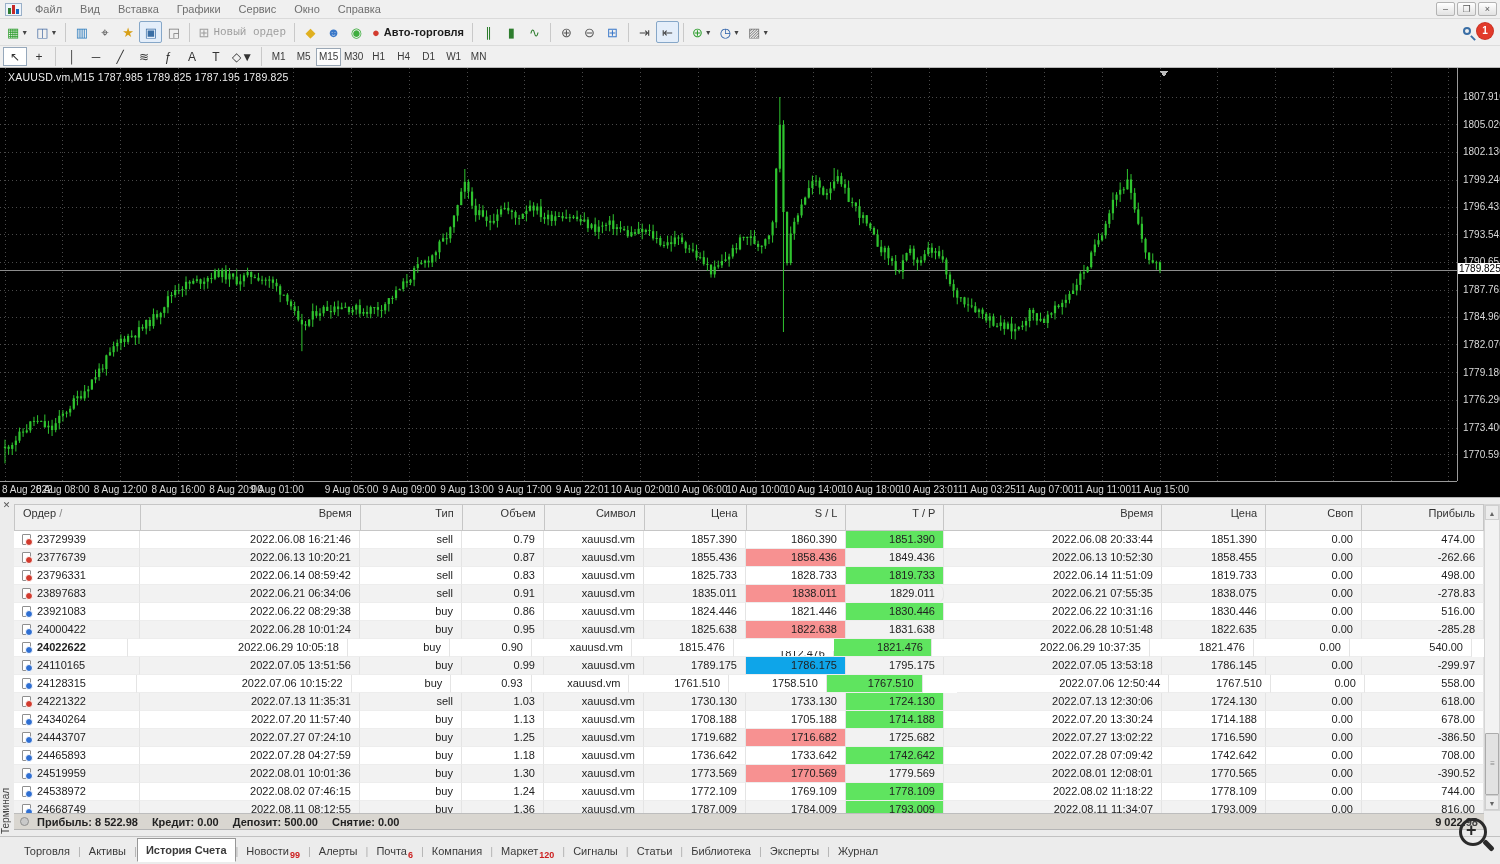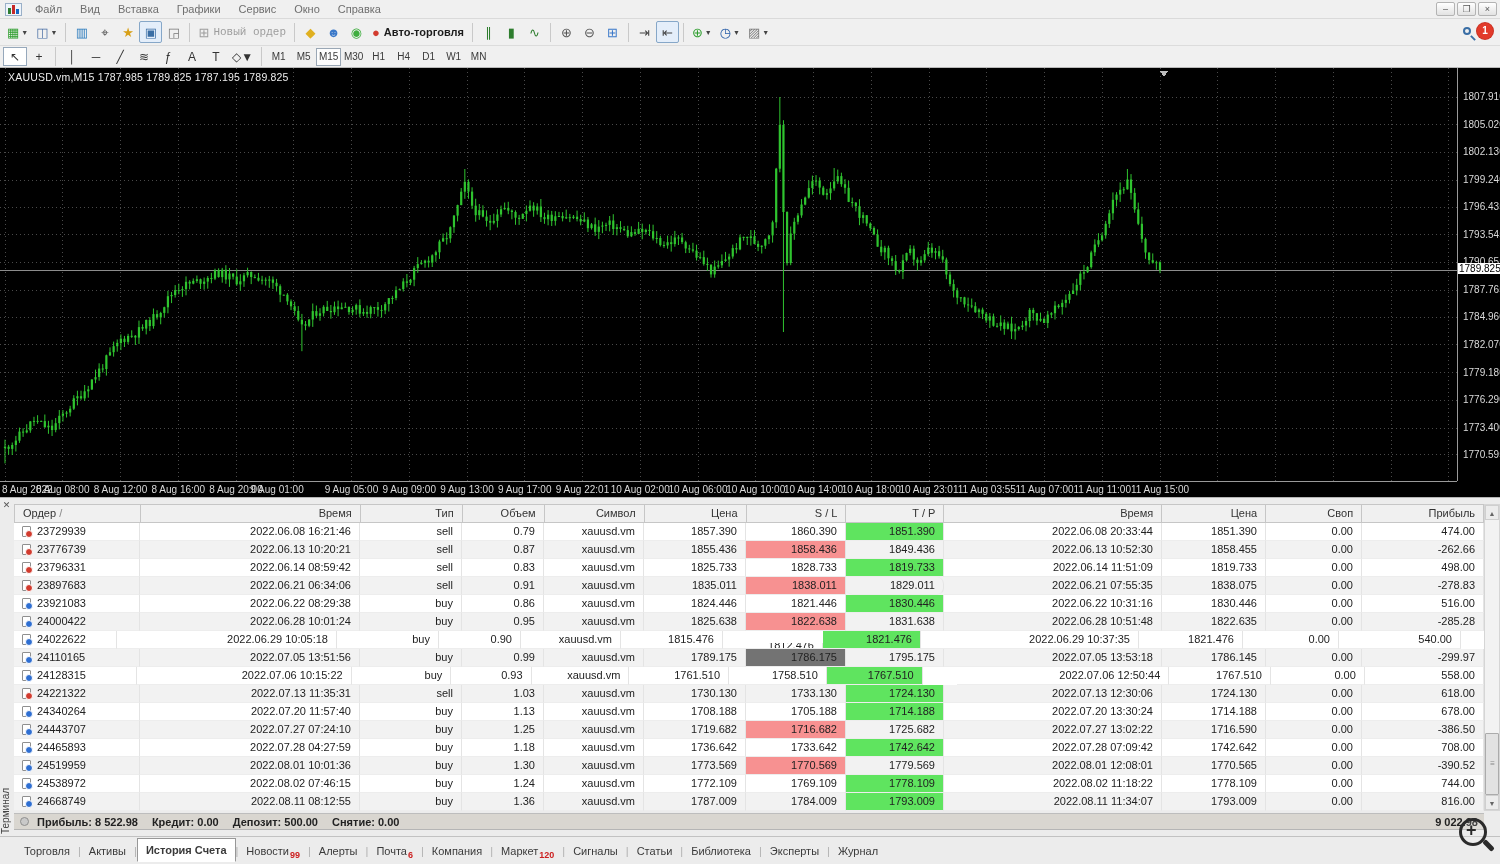"11 Aug 03:55" div.tl { text: 03:55 -> 03:25 }
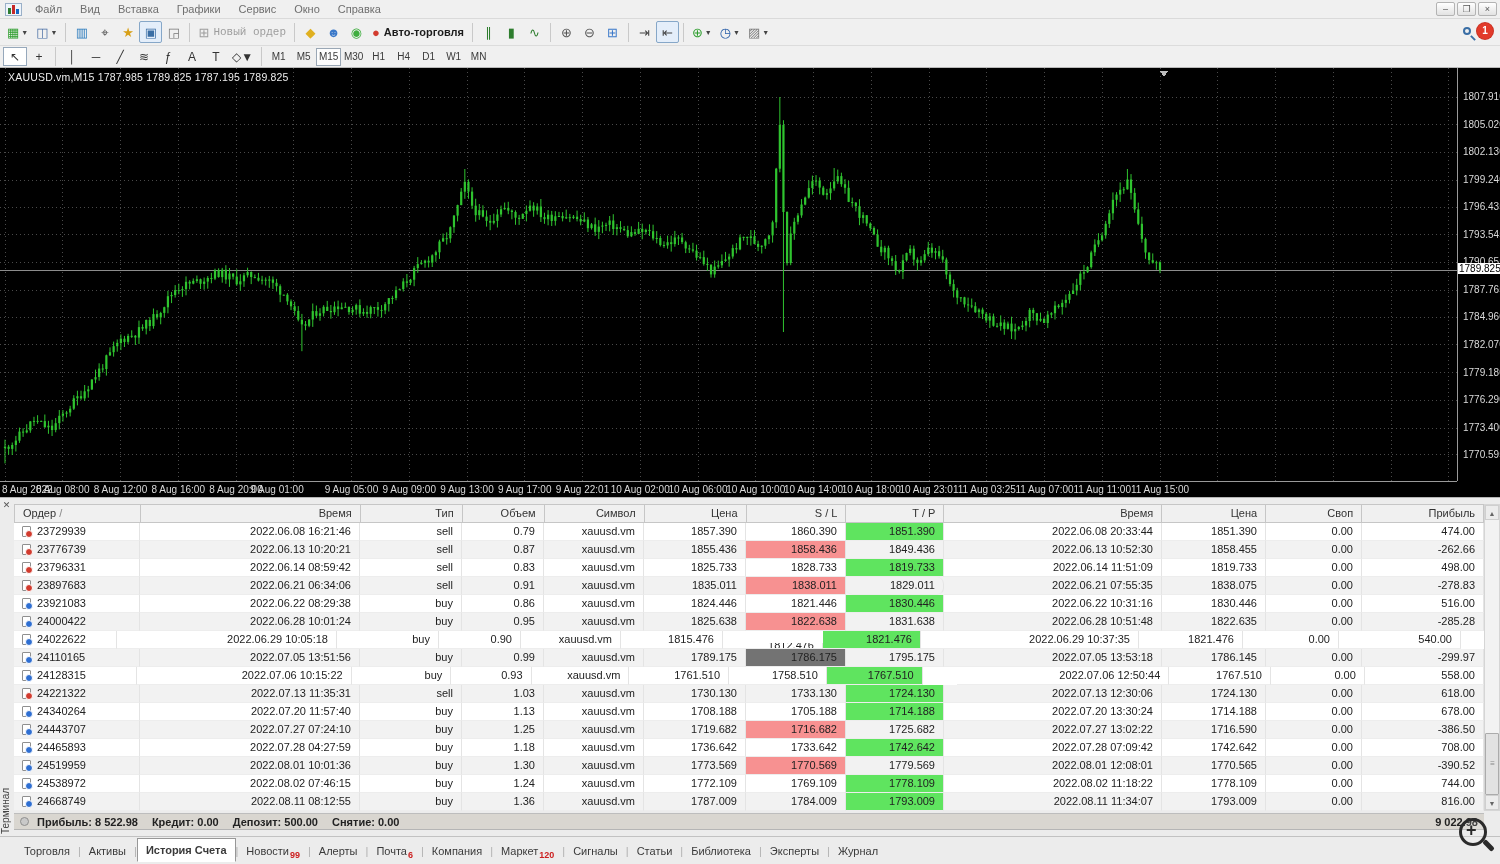"Ордер /" .thead { height: 19px -> 27px }
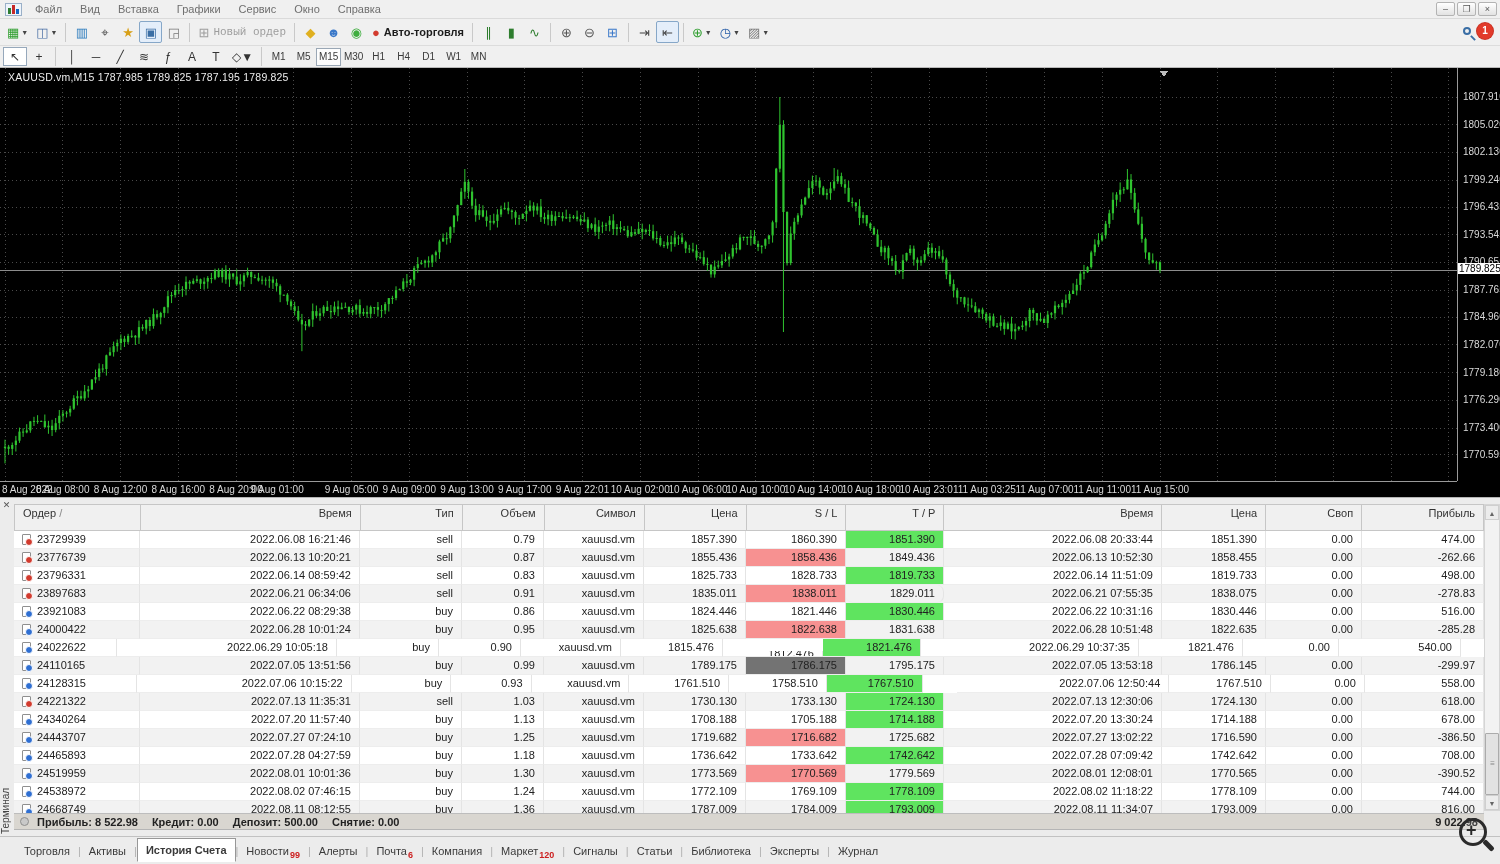"24022622" div.td { font-weight: none -> bold; width: 103px -> 114px }
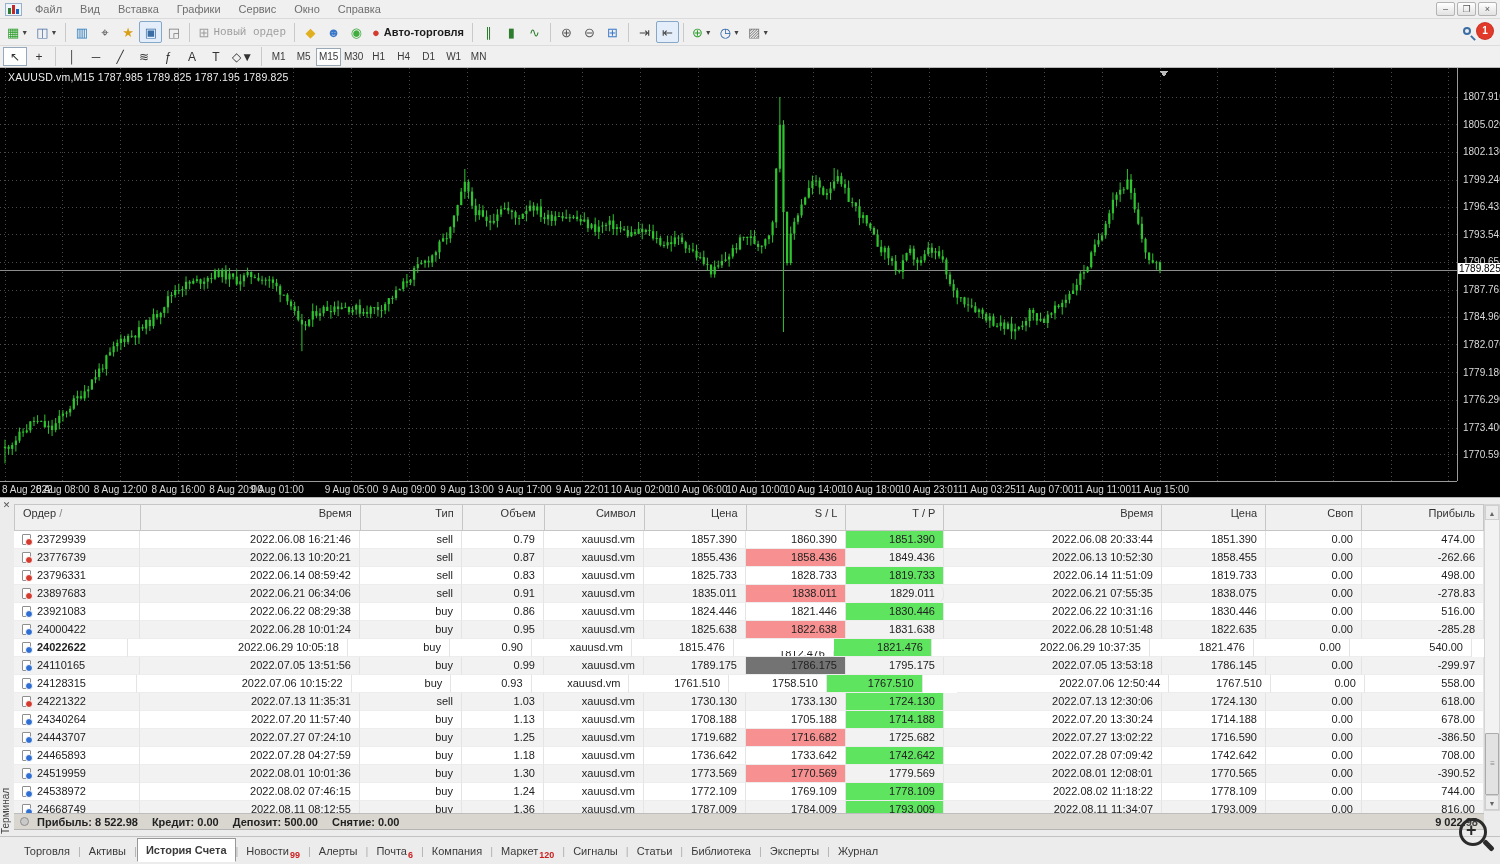"1786.175" div.td { background: #737373 -> #0ea5e9 }
